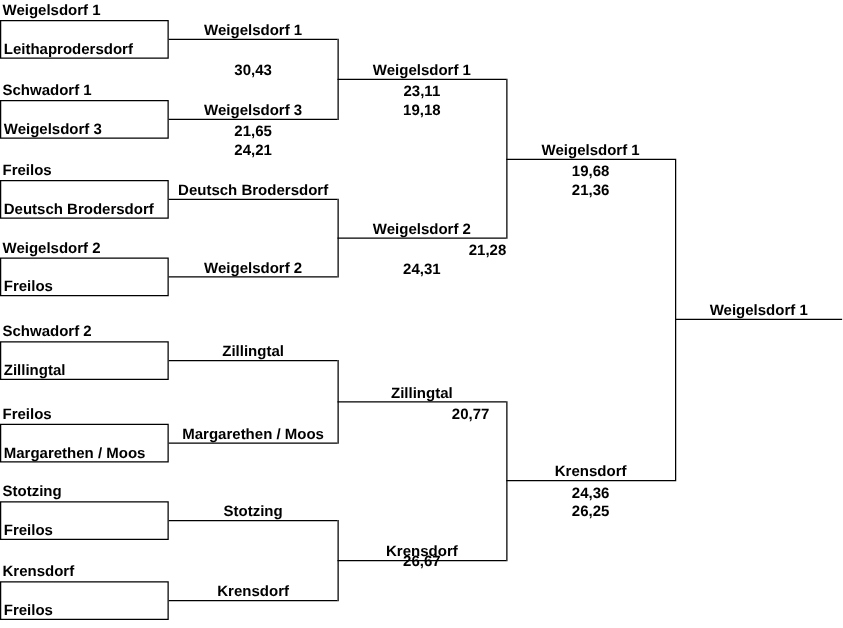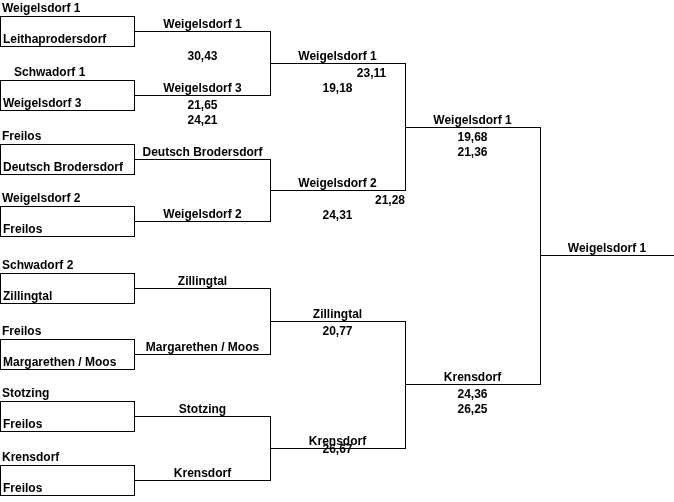"Schwadorf 1" div.lbl { left: 14px -> 2px }
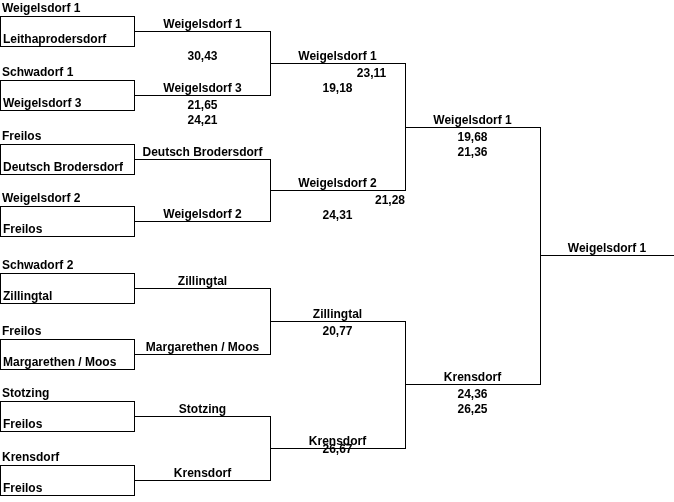"23,11" div.lbl { margin-left: 34px -> none }
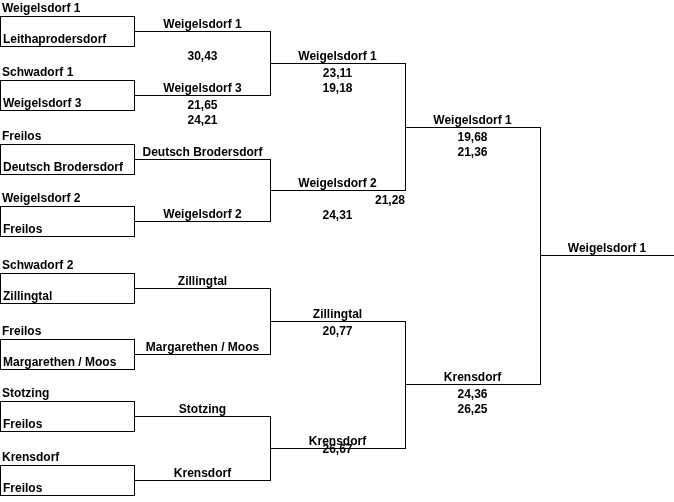"20,77" div.lbl { margin-left: none -> 39px }
